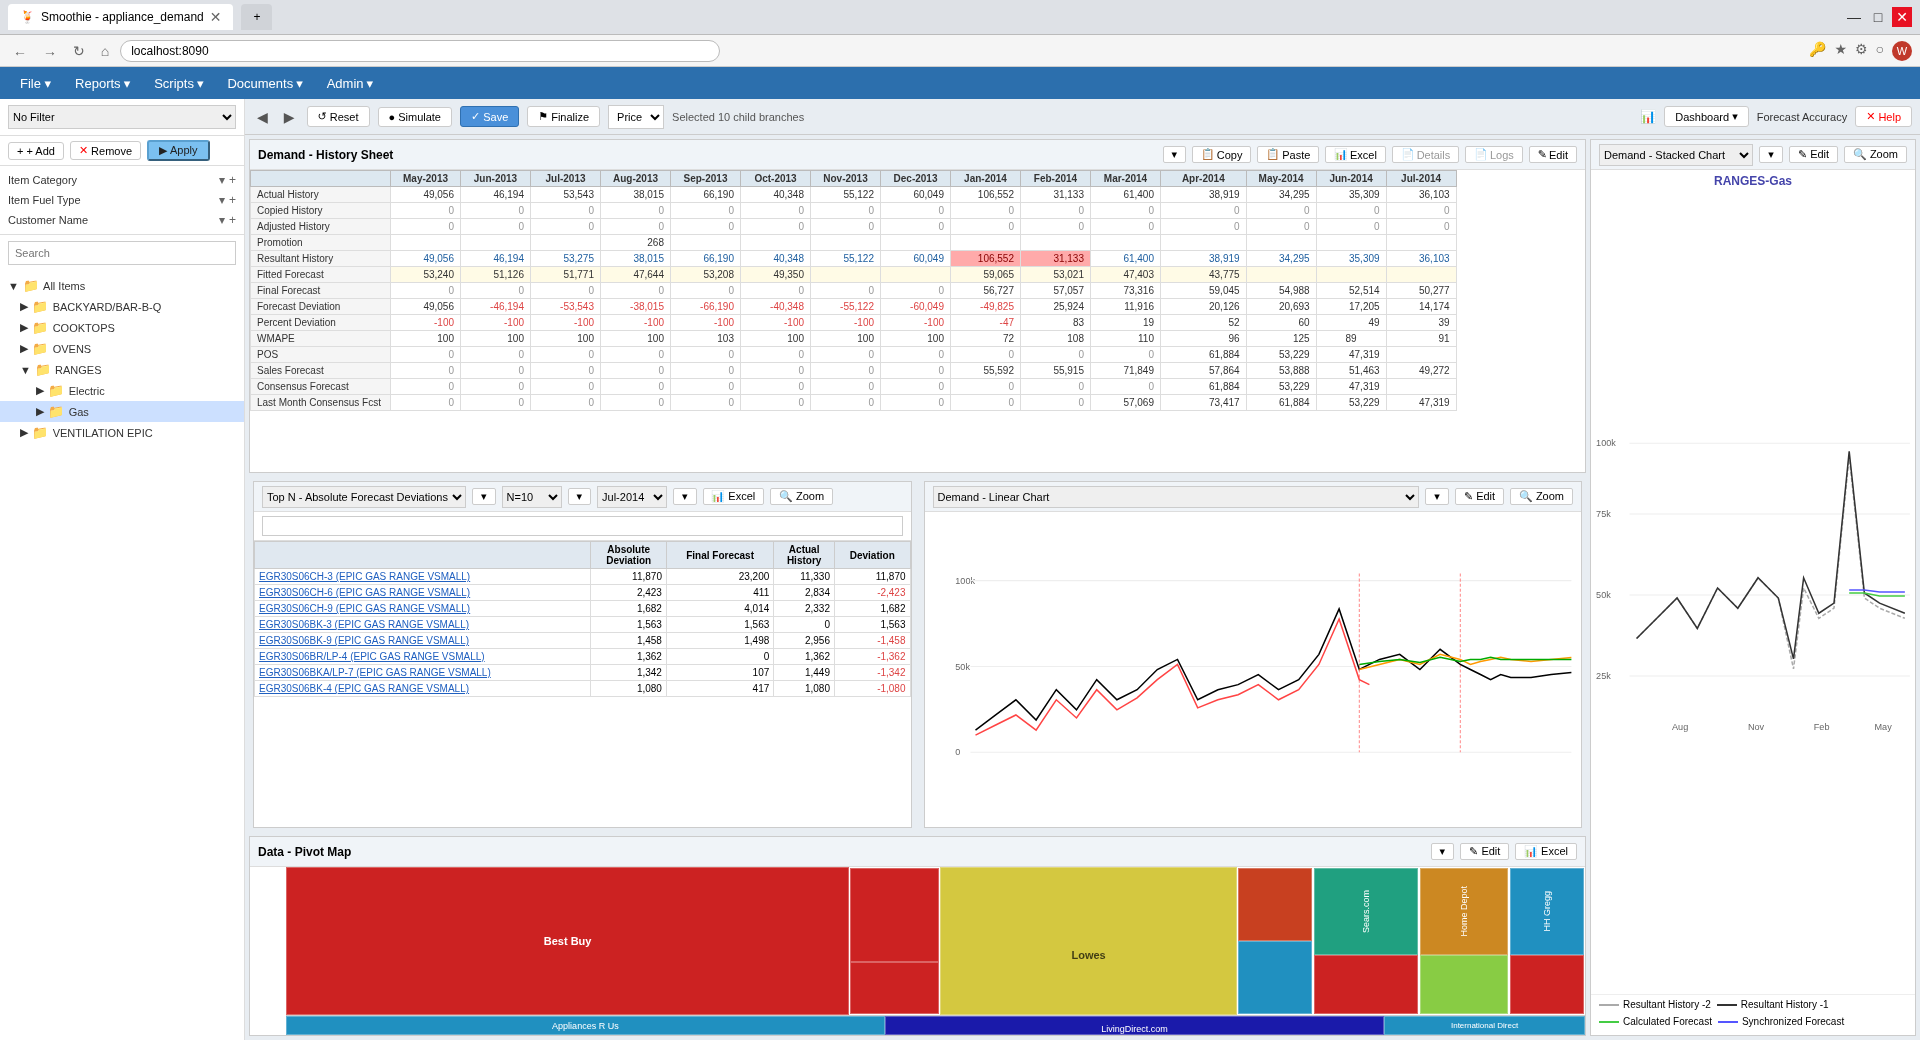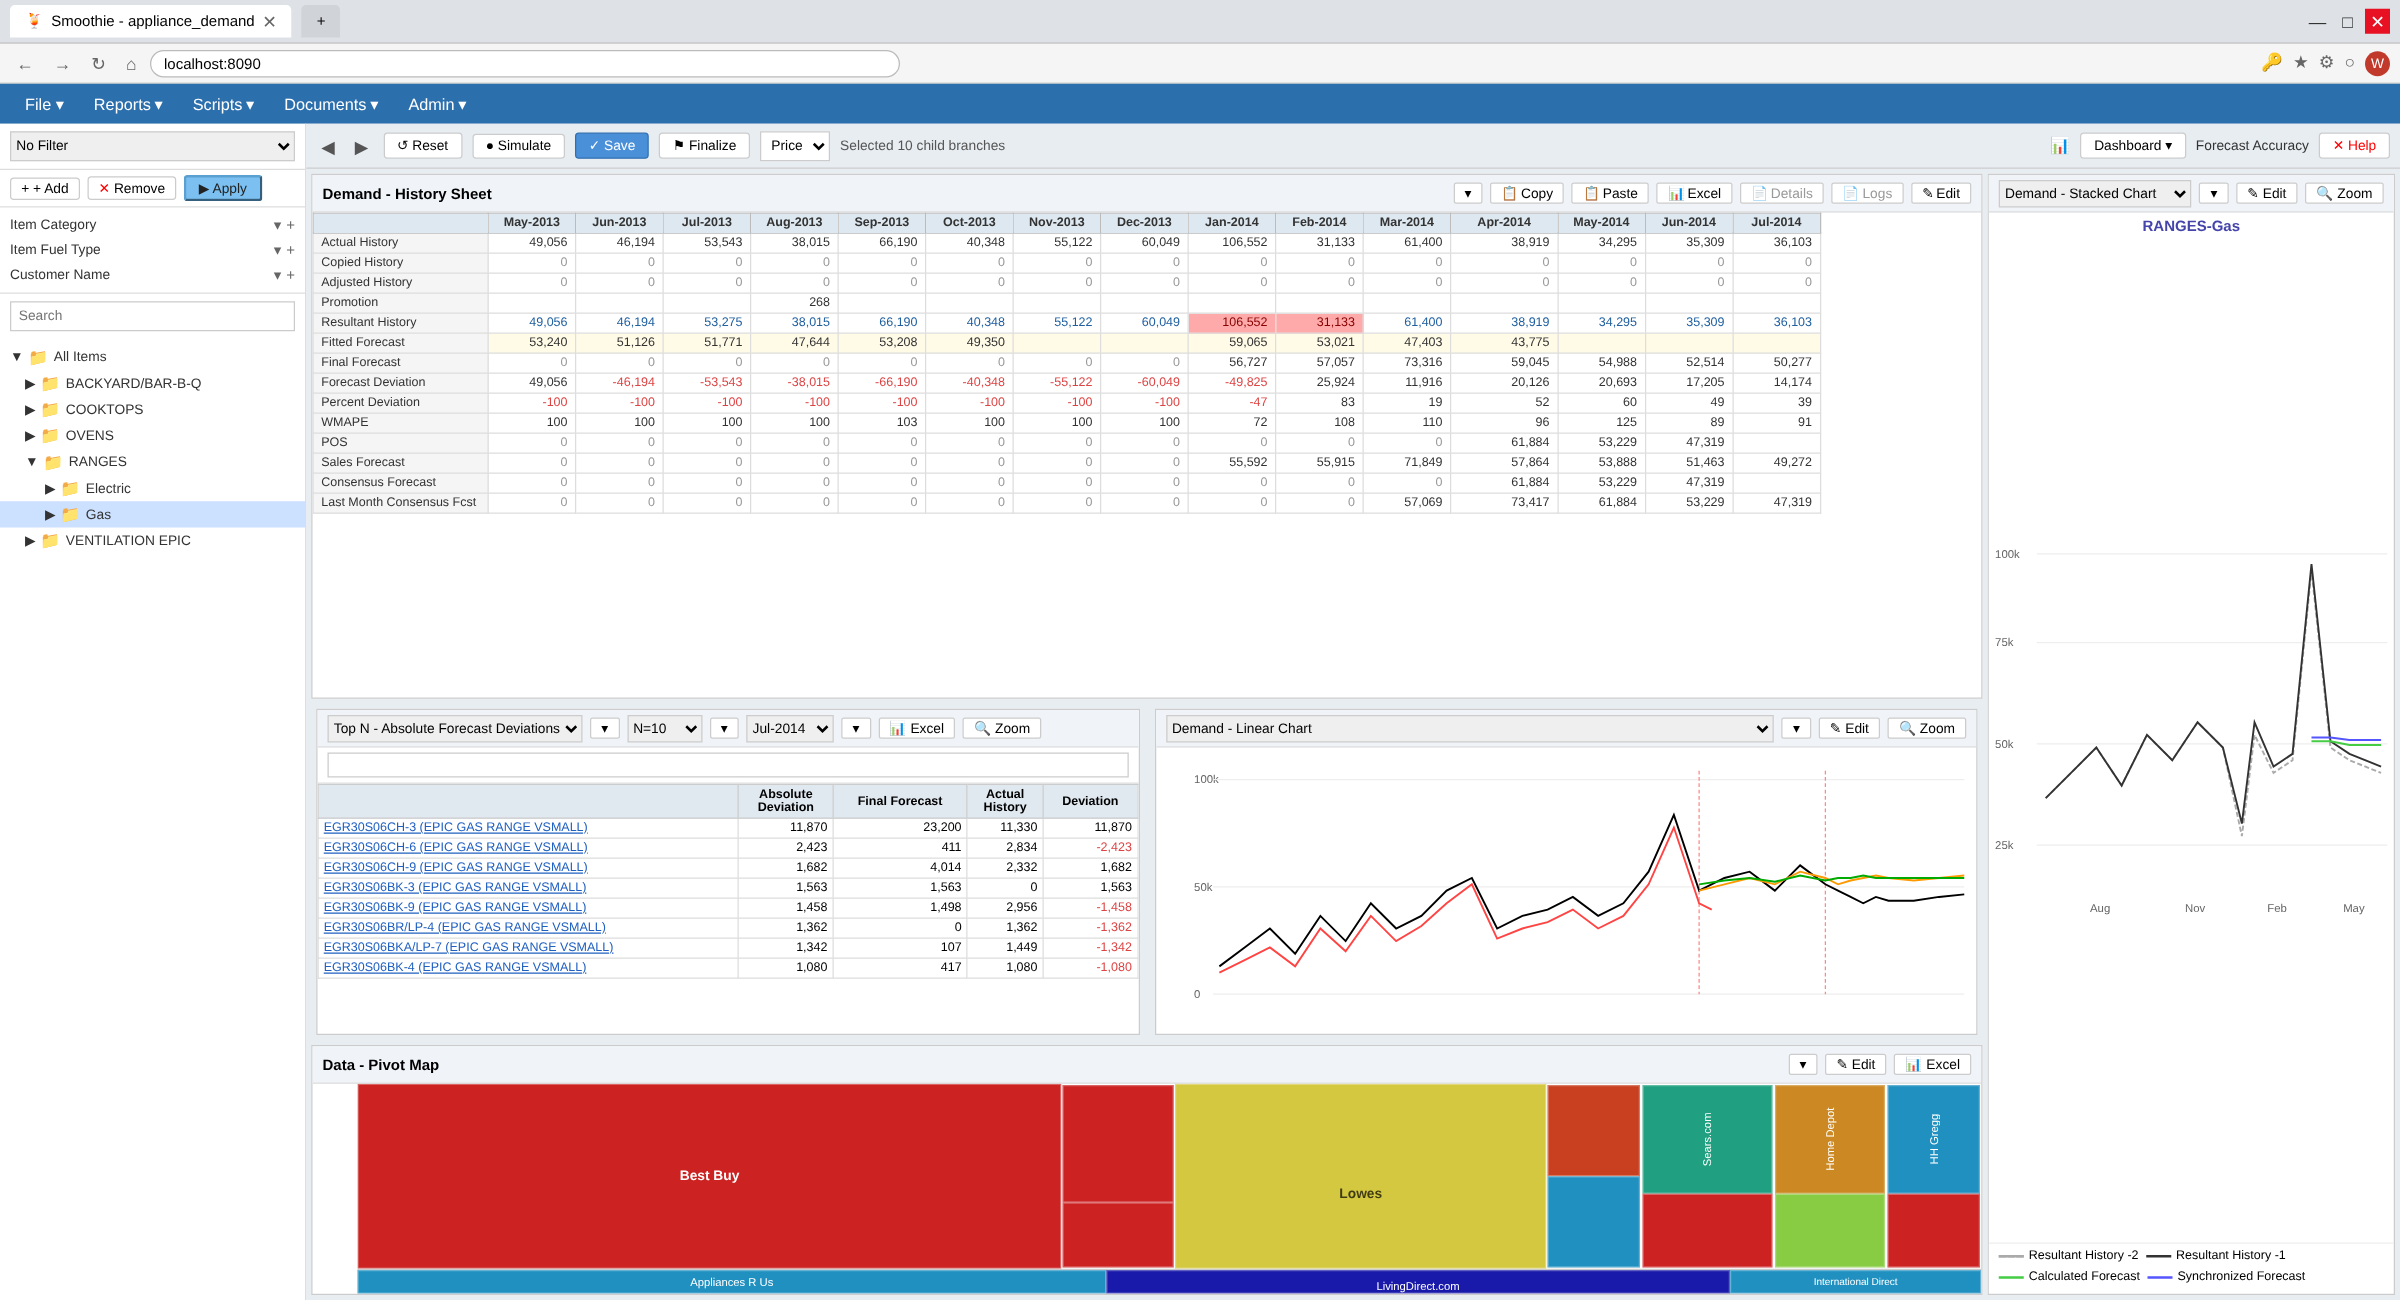"Demand - History Sheet" div.panel { height: 420px -> 334px }
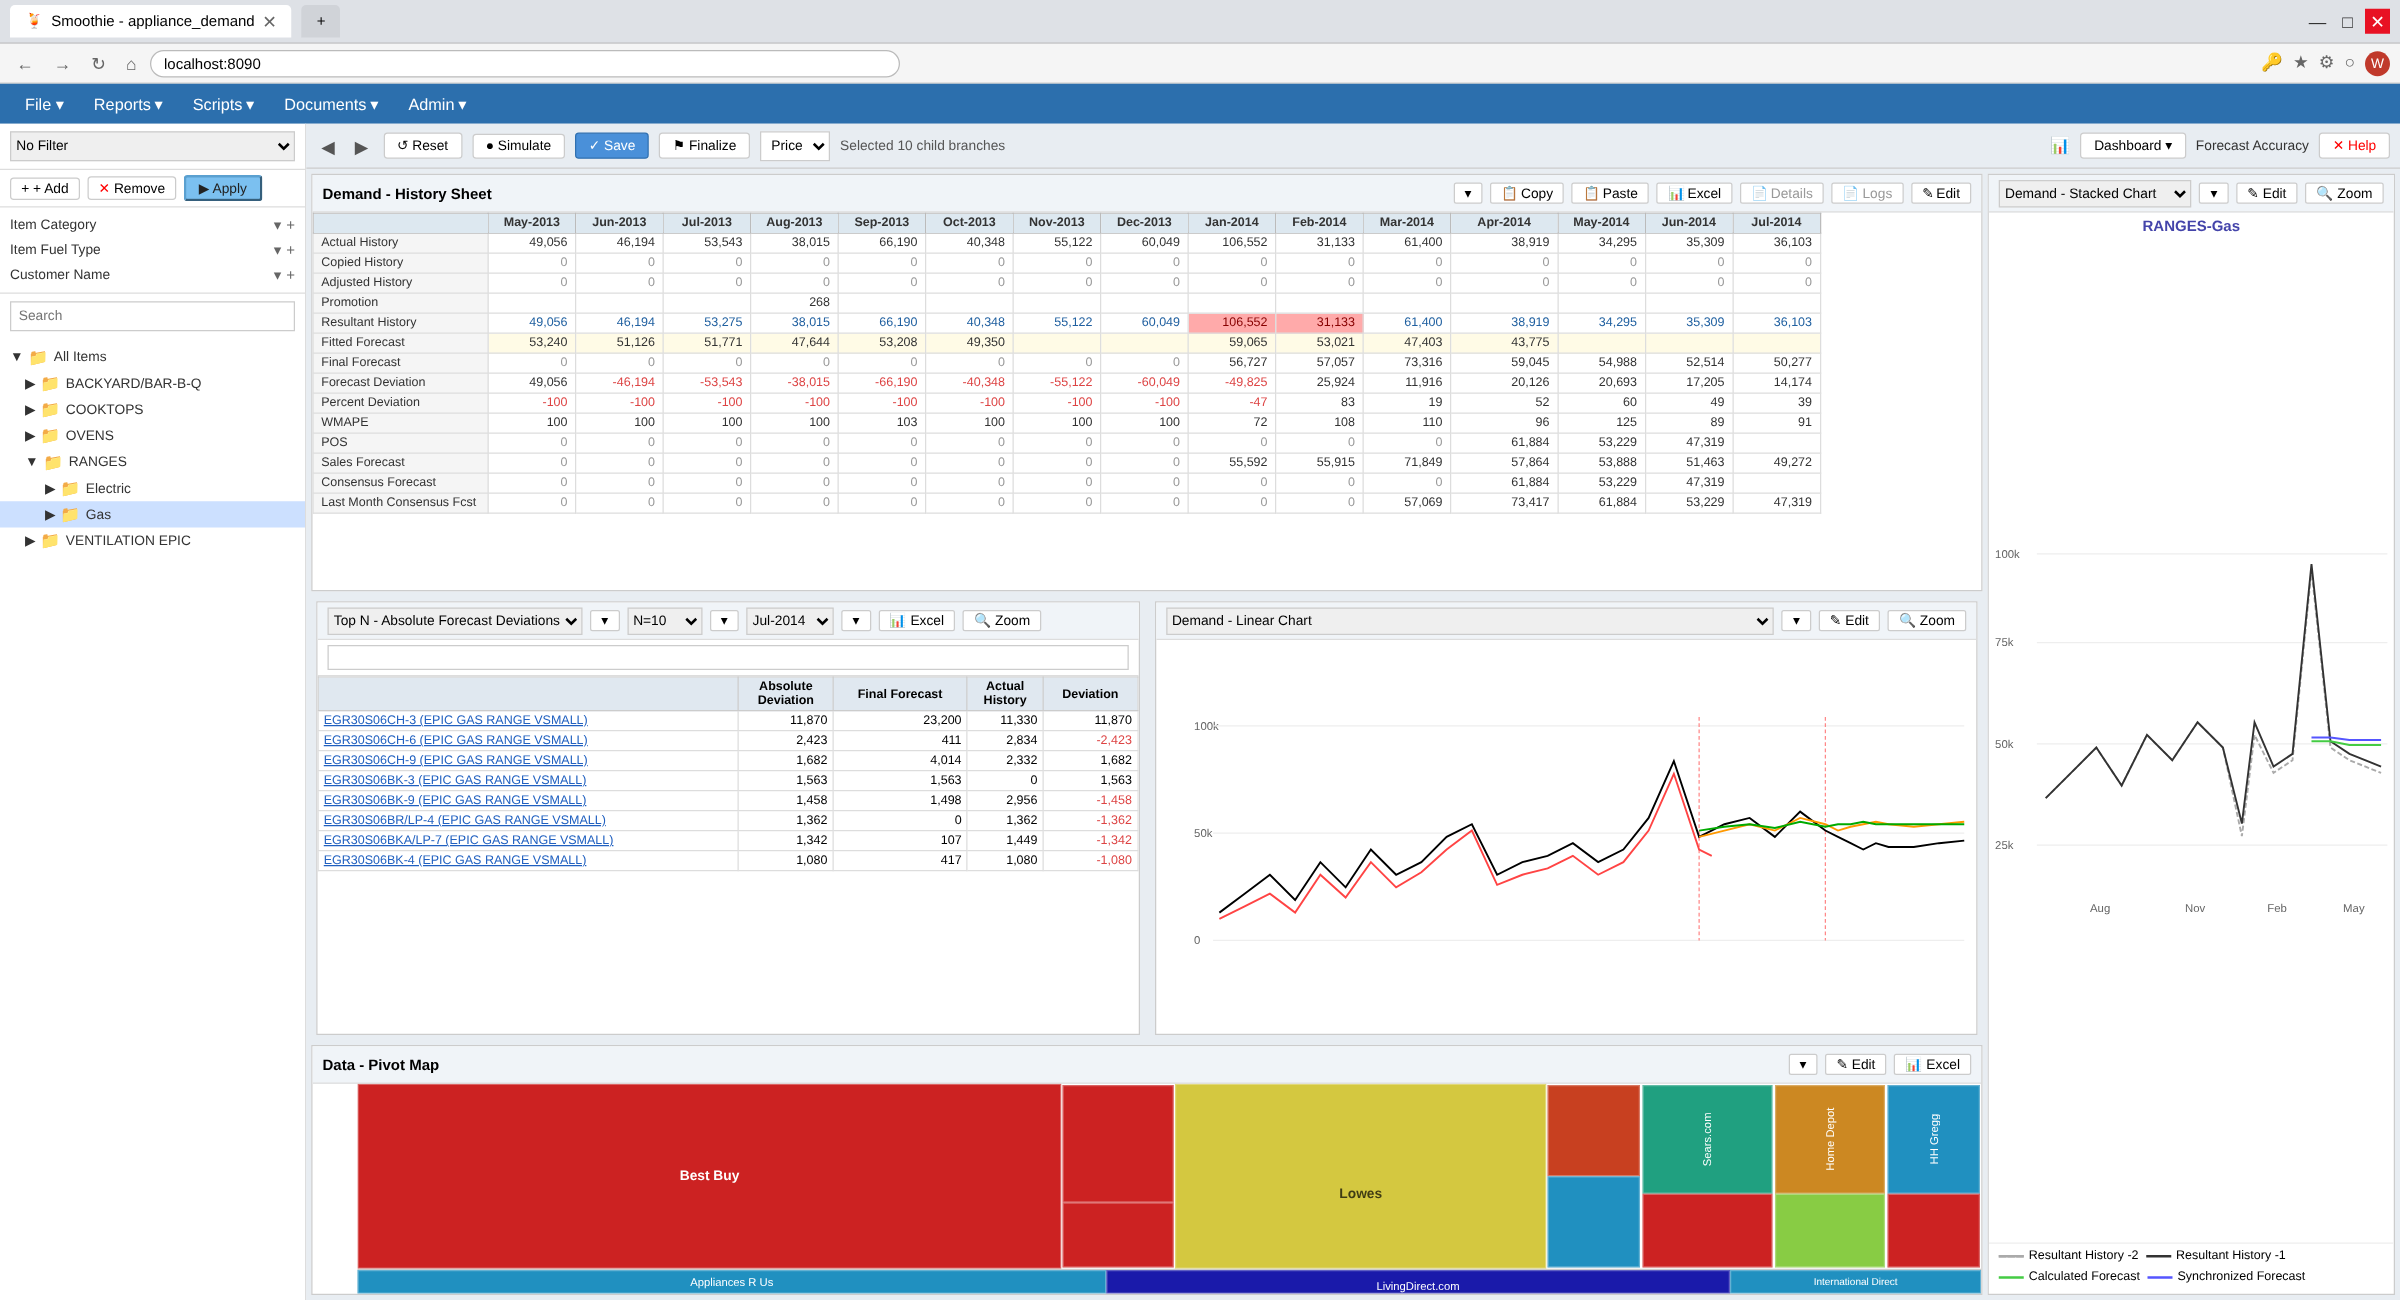"89" td { text-align: right -> center }
